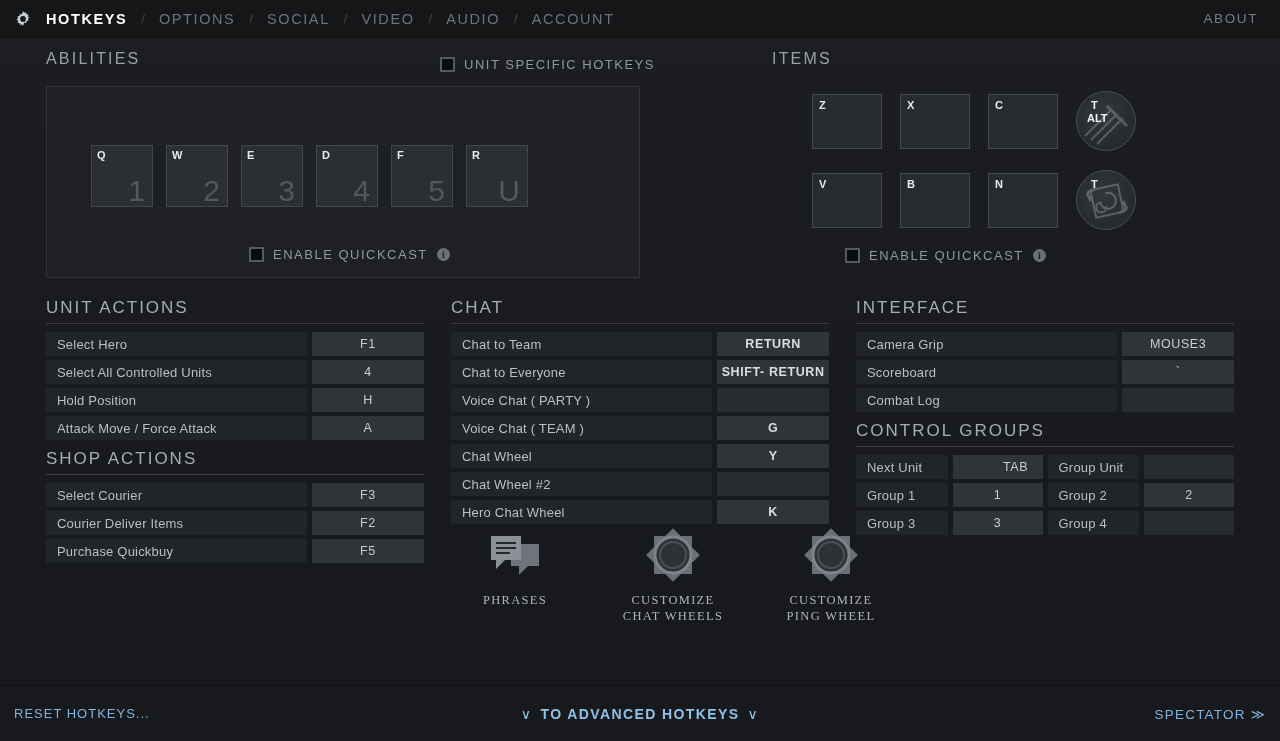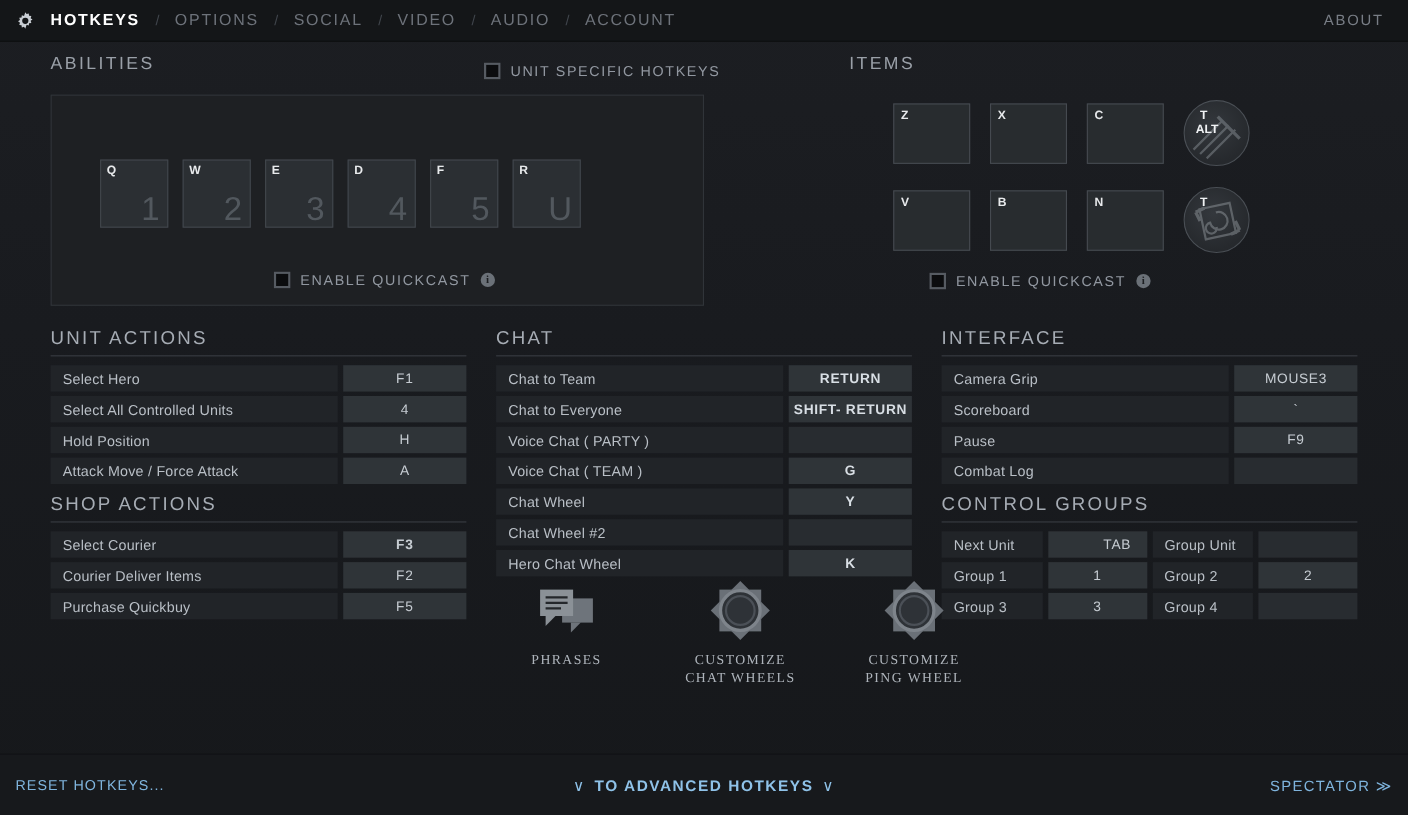"Pause" div.brow { html: <div> <div>Pause</div> <div>F9</div> </div> -> none }
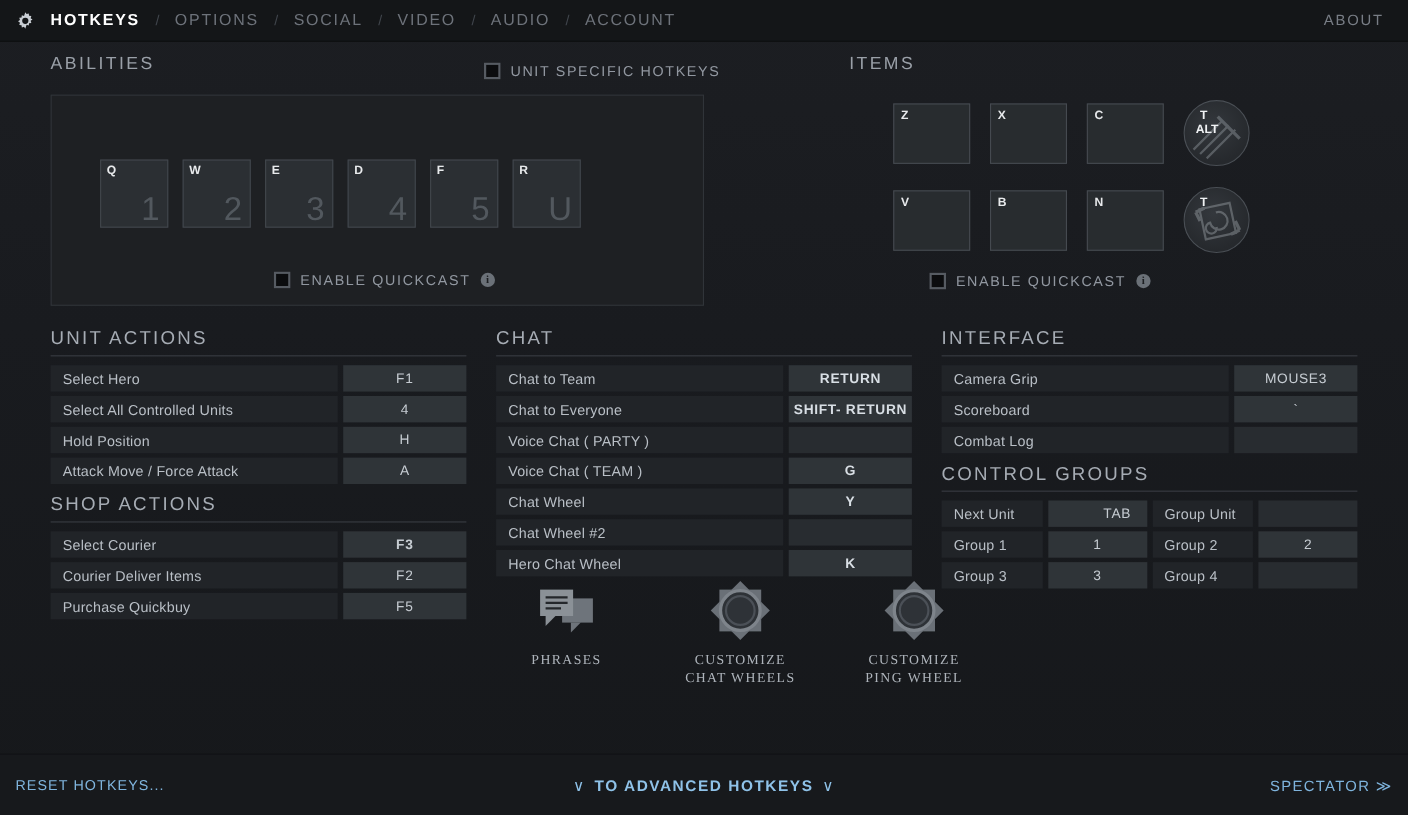"F3" div.bkey { font-weight: bold -> none }
